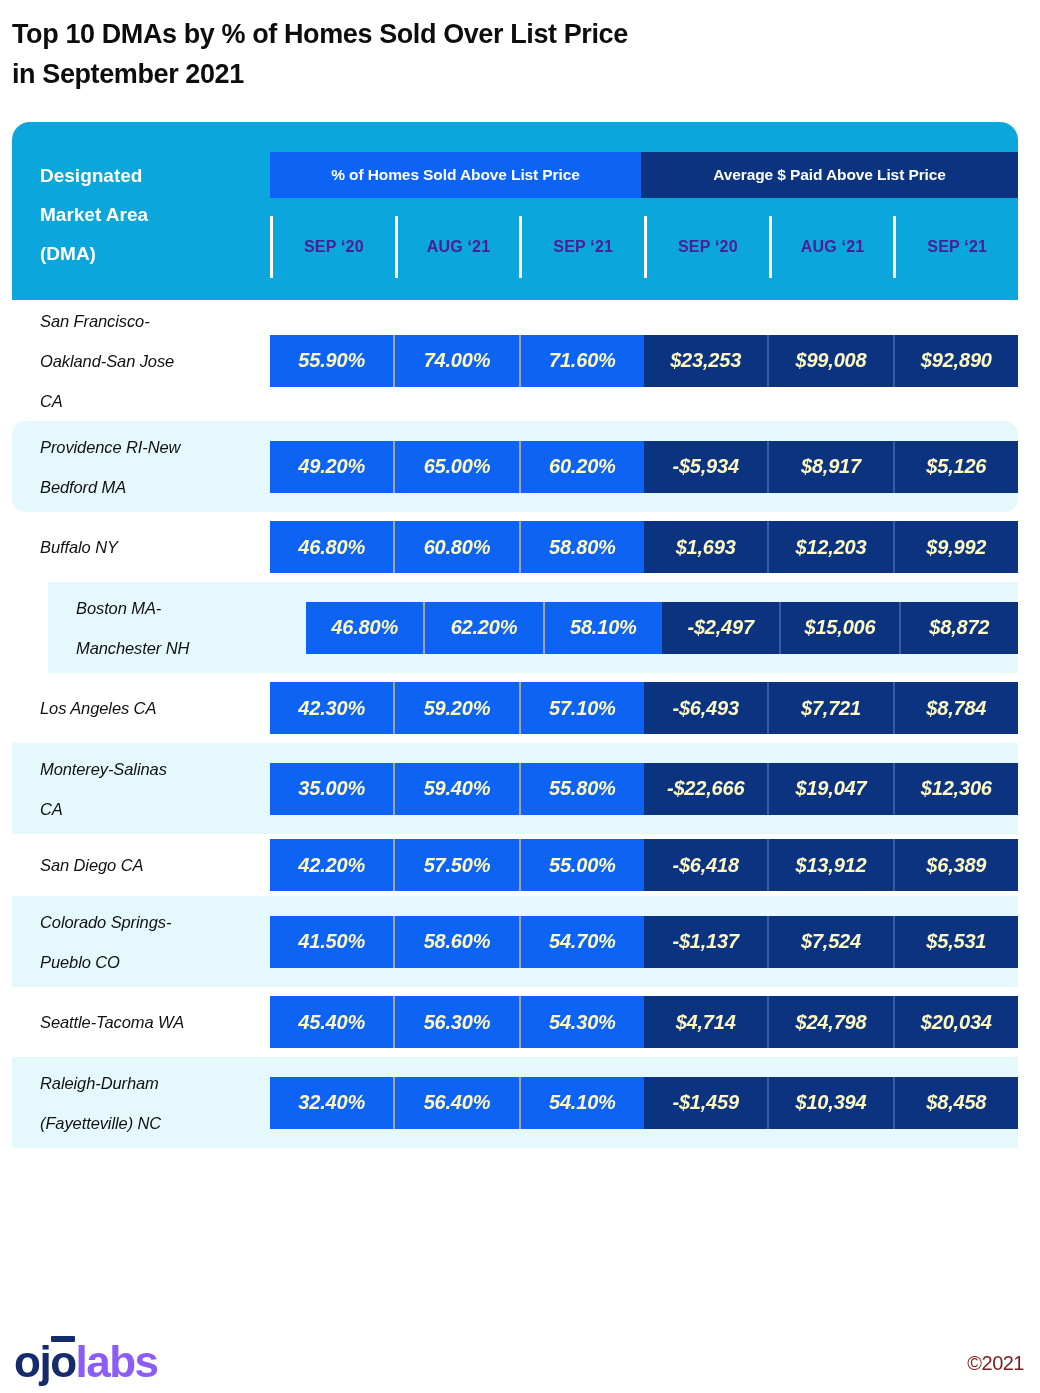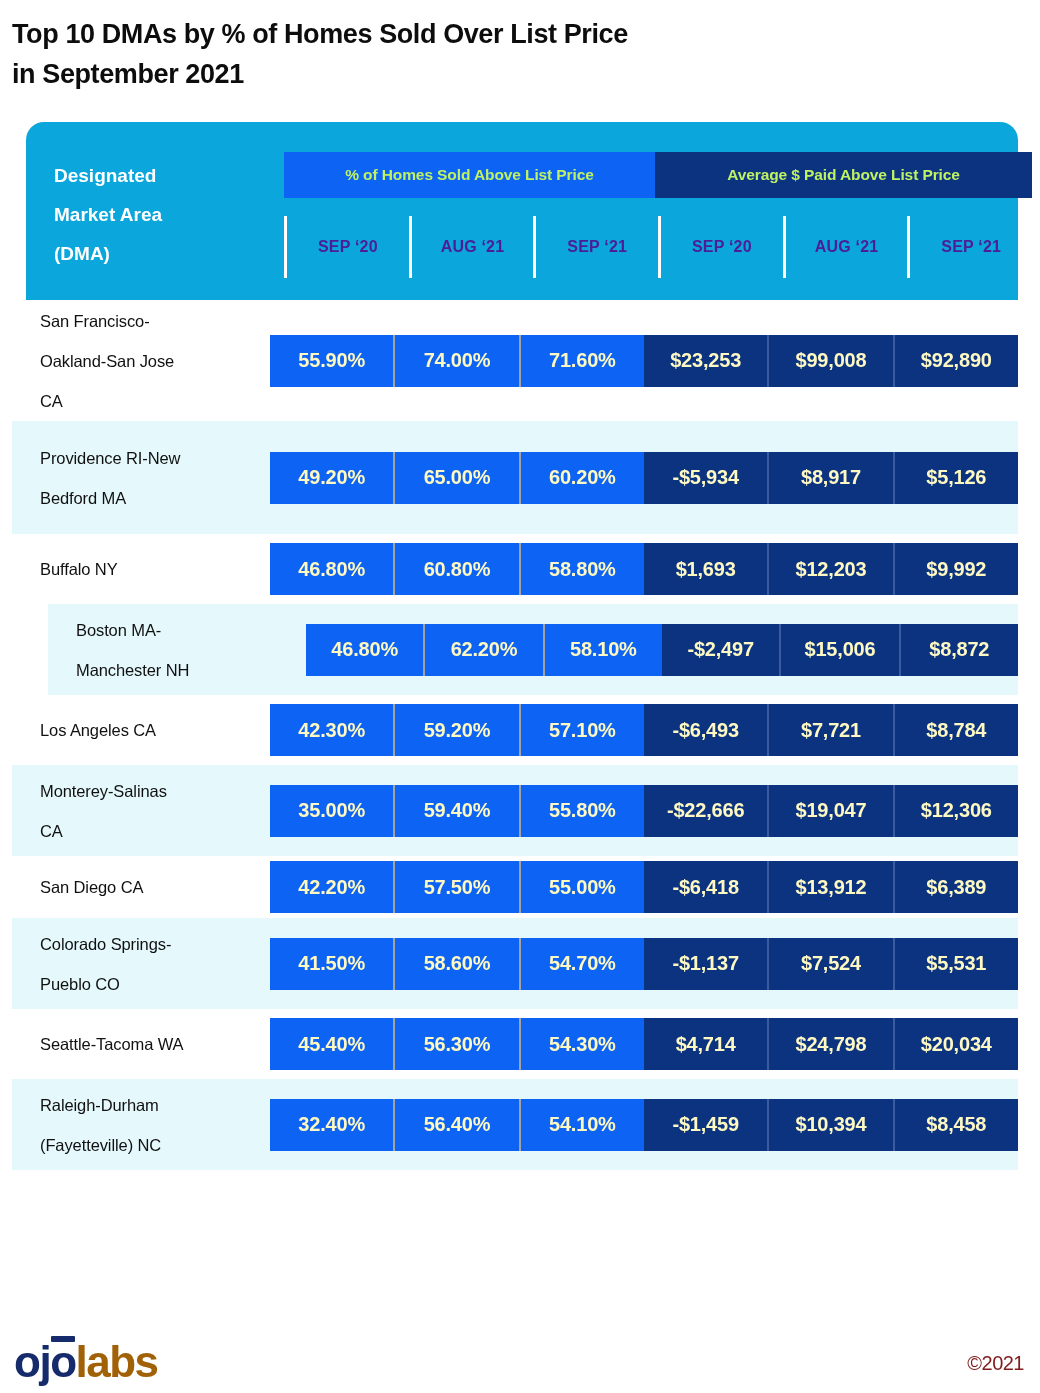"Designated" .thead { margin-left: 14px -> none }
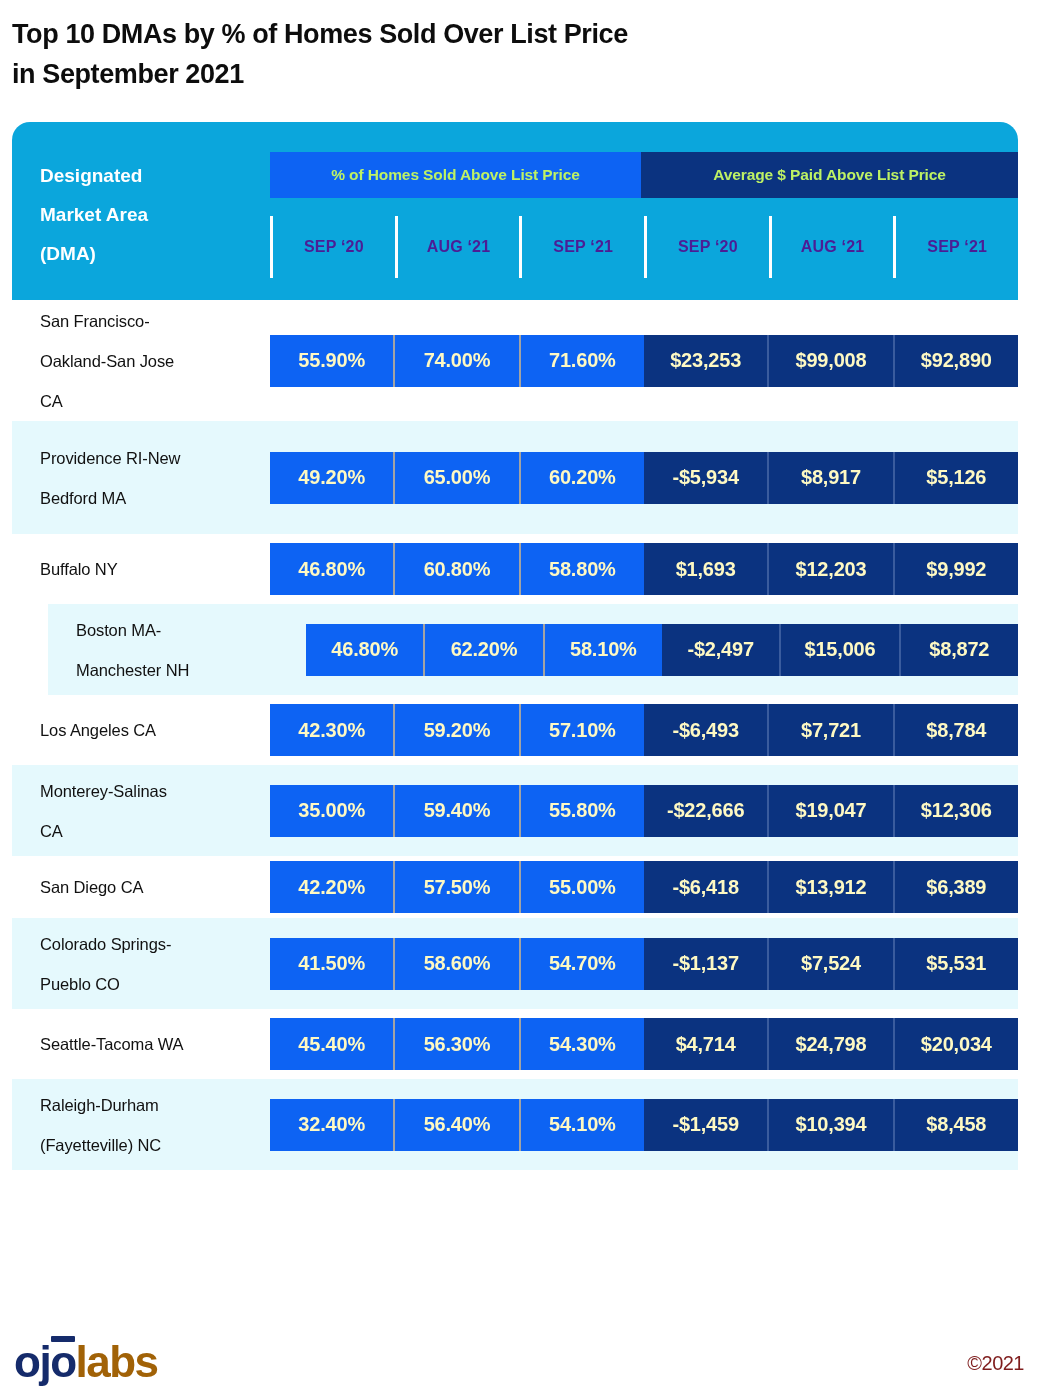"% of Homes Sold Above" .group-bar { color: #bef264 -> #ffffff }
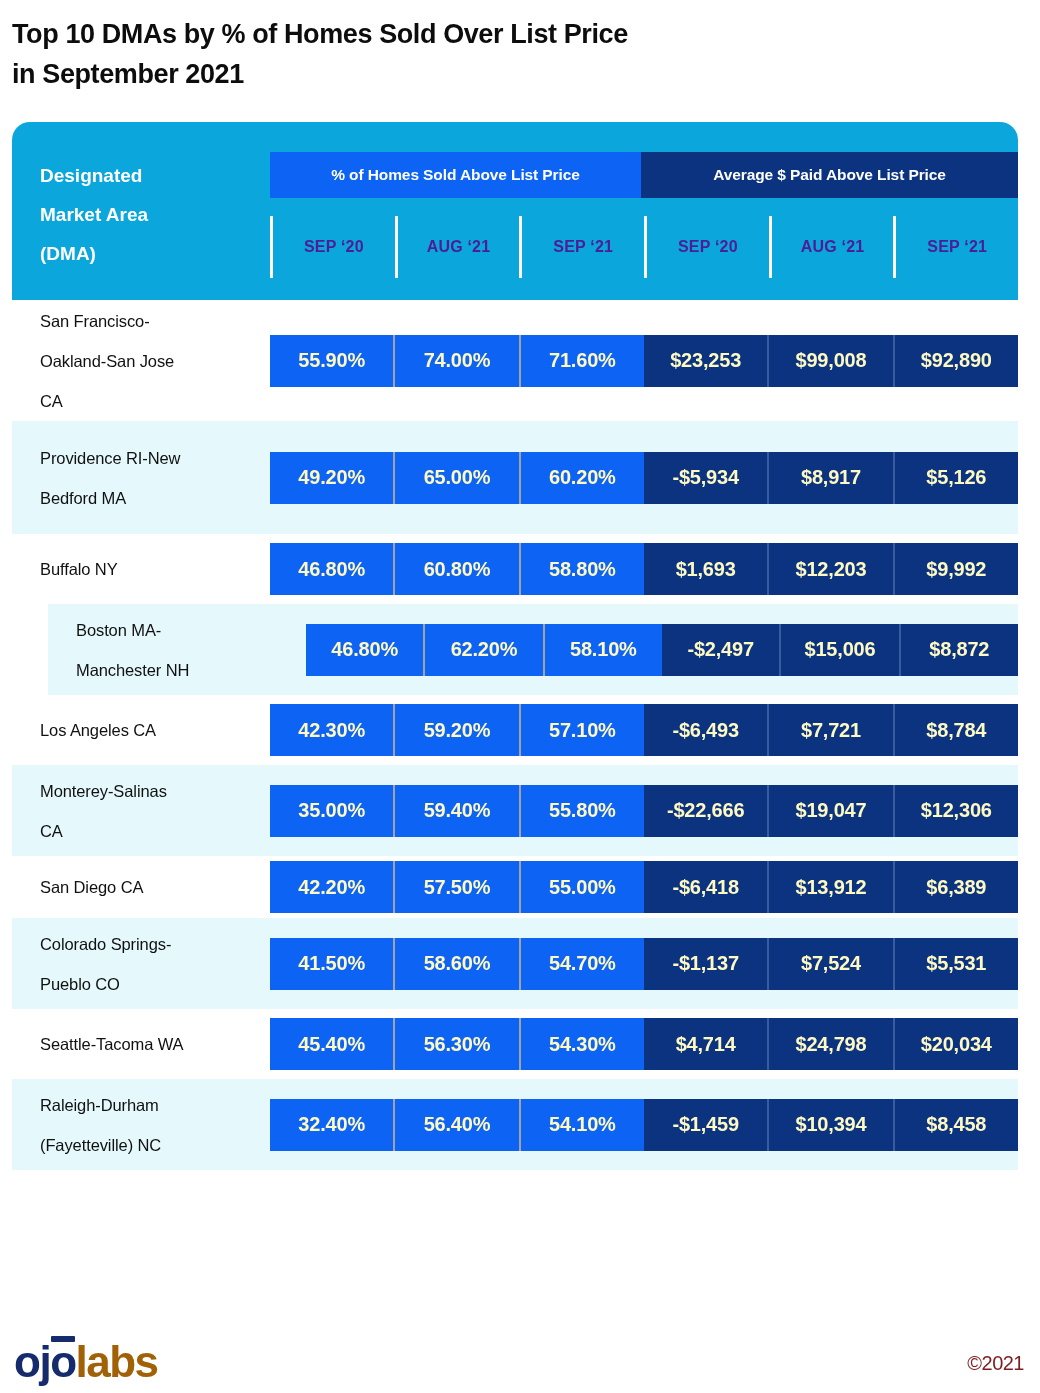"San Francisco-" .trow { font-style: none -> italic }
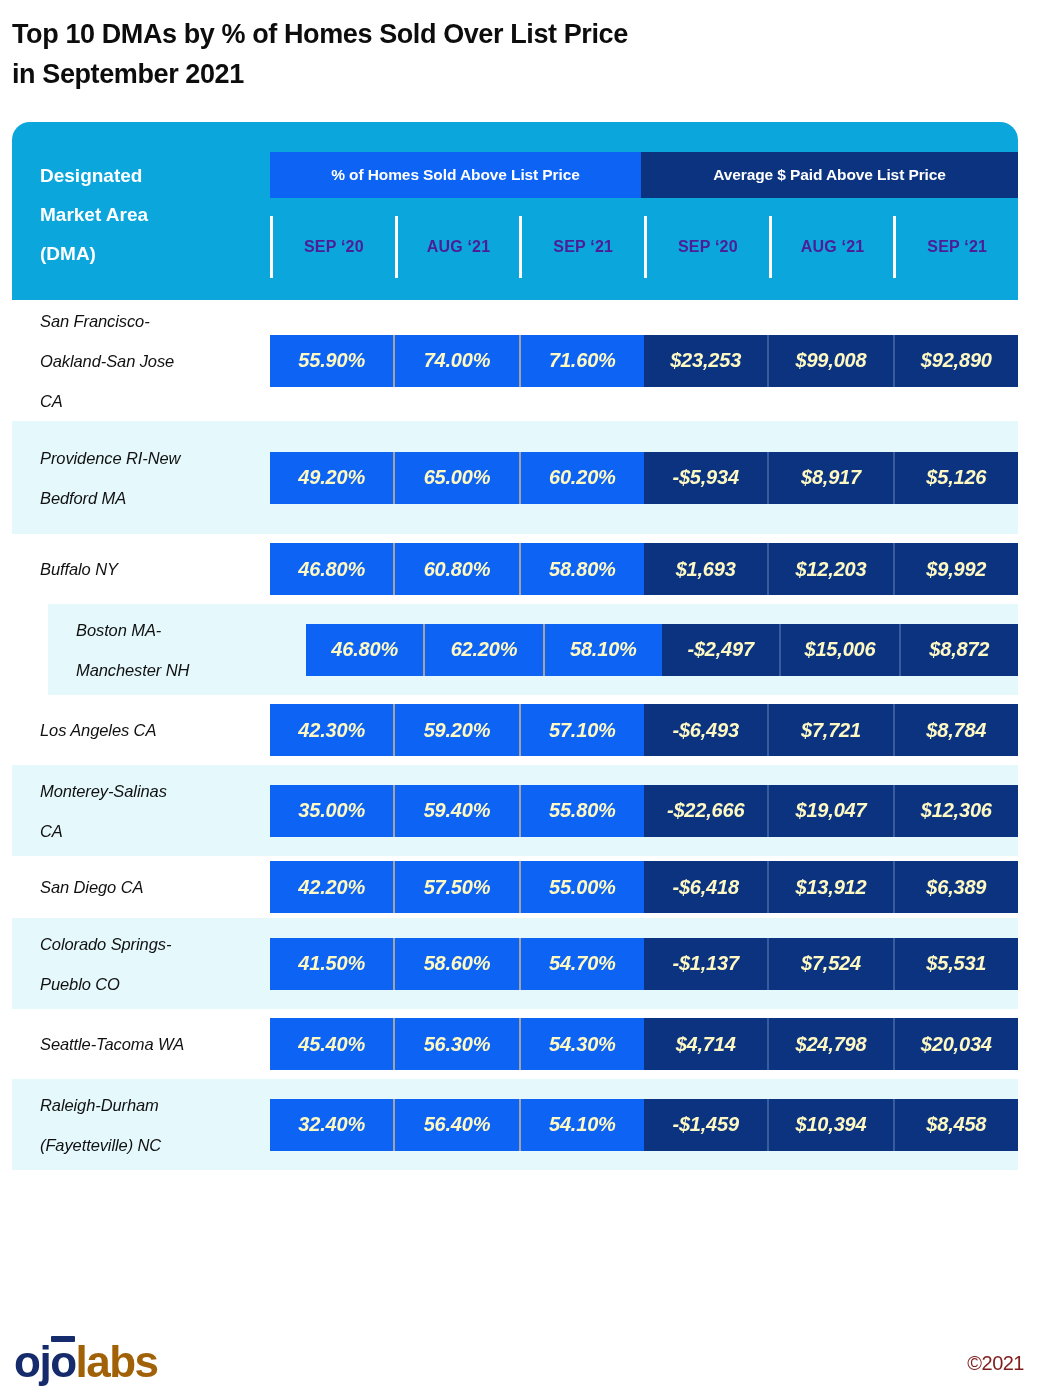"Providence RI-New" div.trow { border-radius: none -> 14px; height: 113px -> 91px }
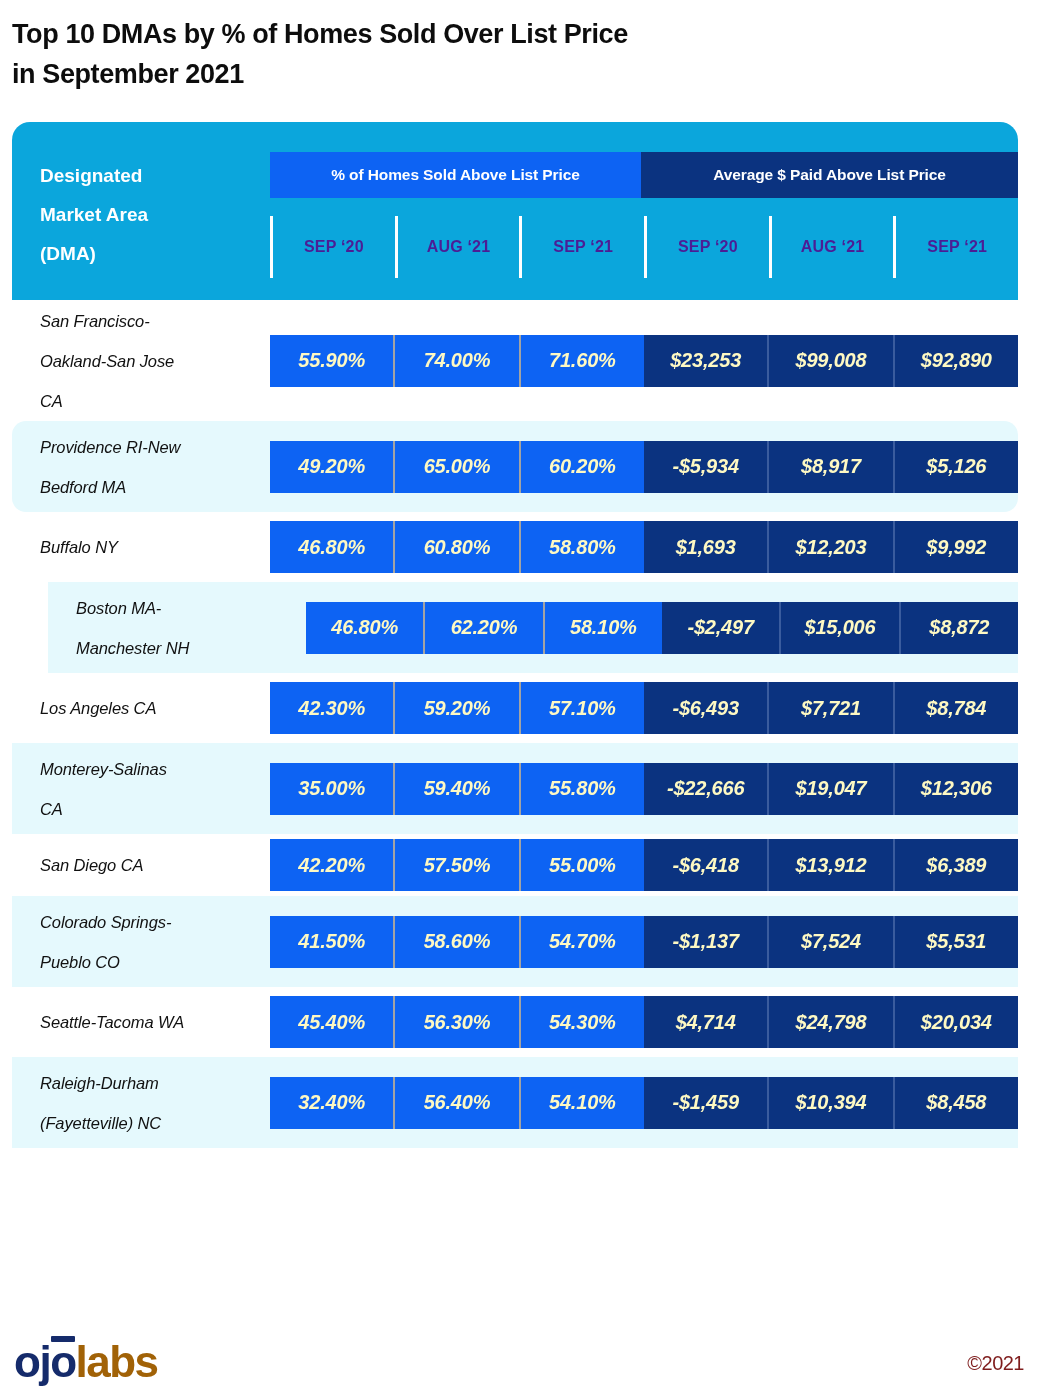"labs" .logo .labs { color: #a16207 -> #8b5cf6 }
